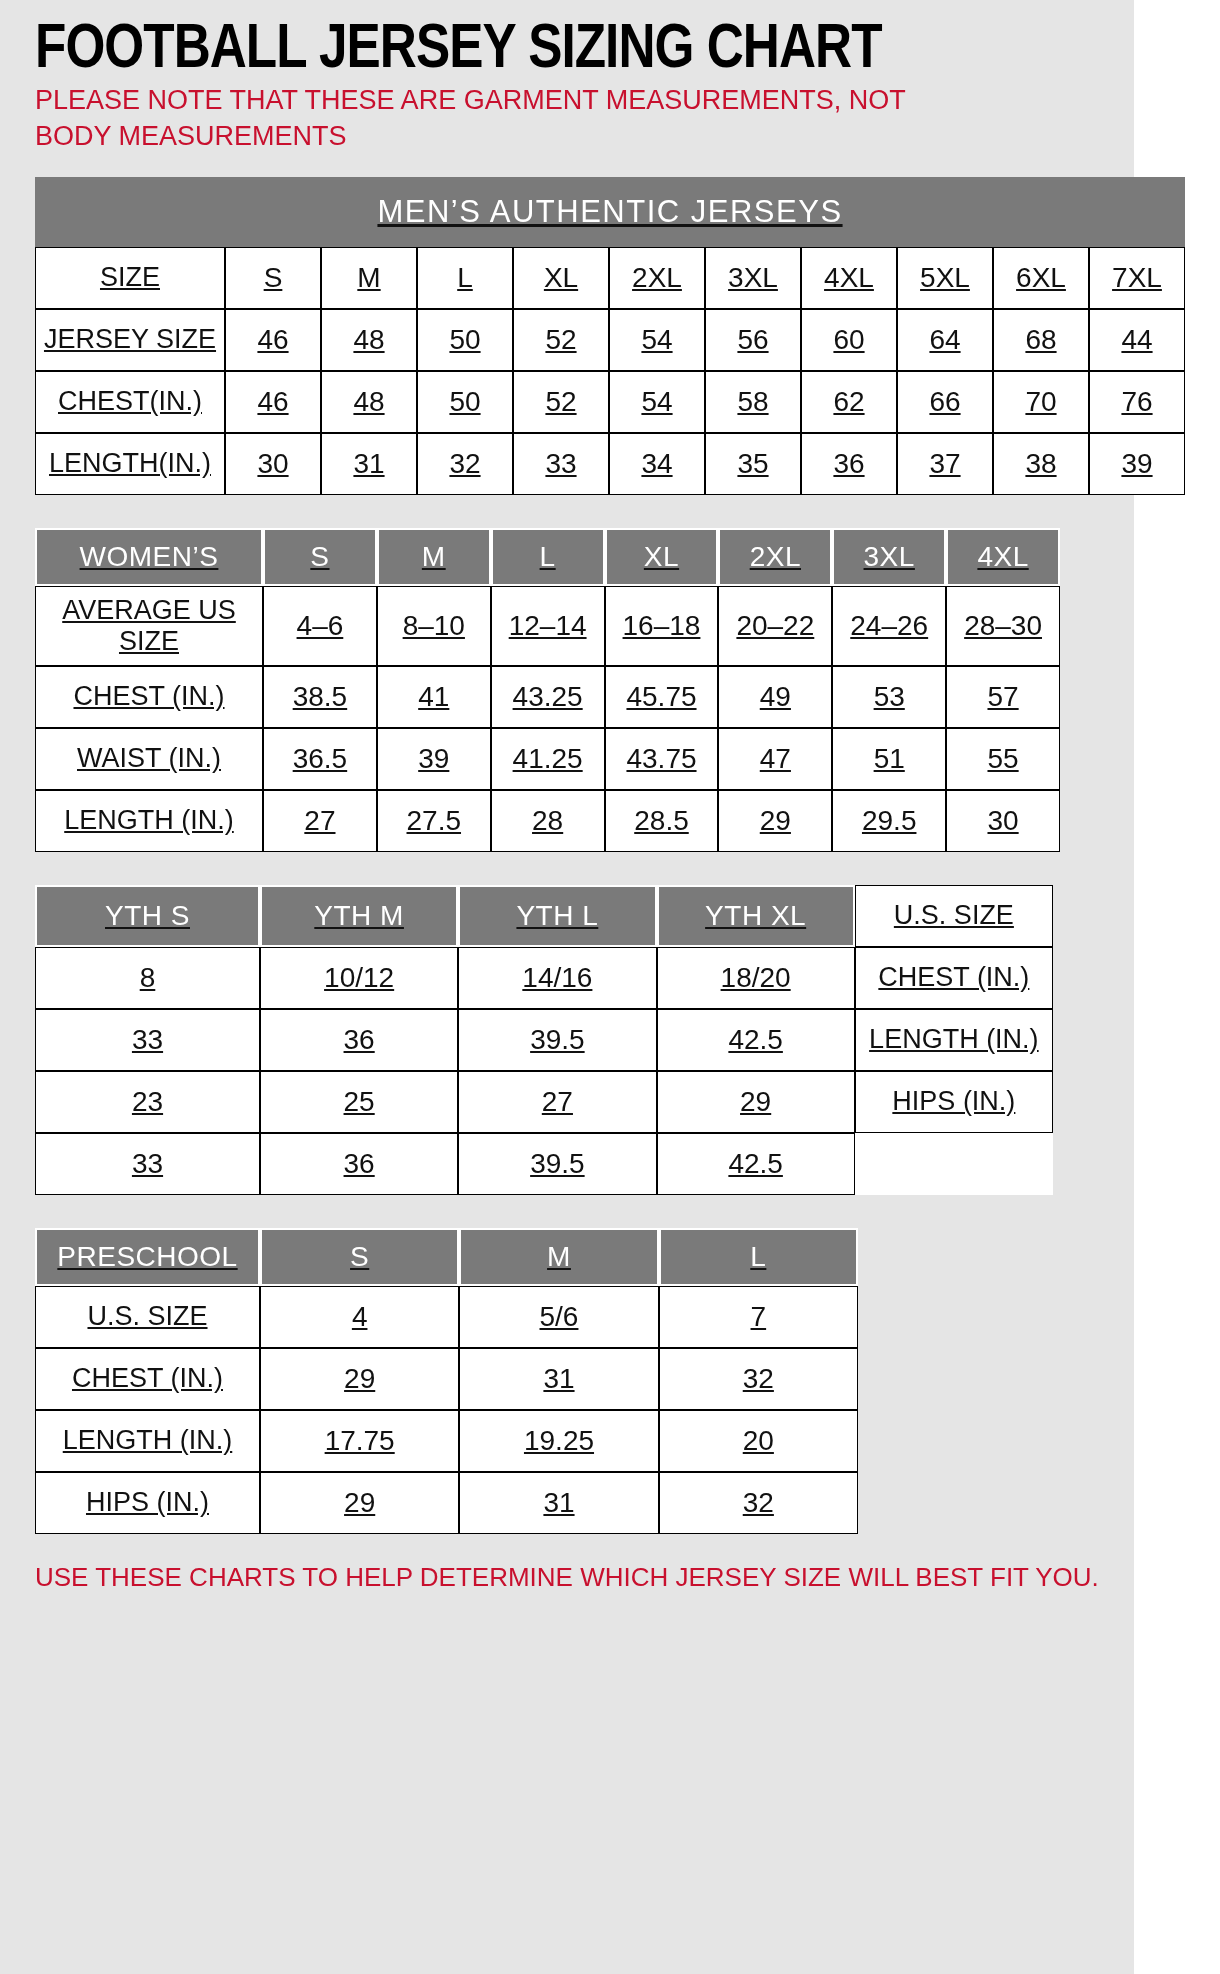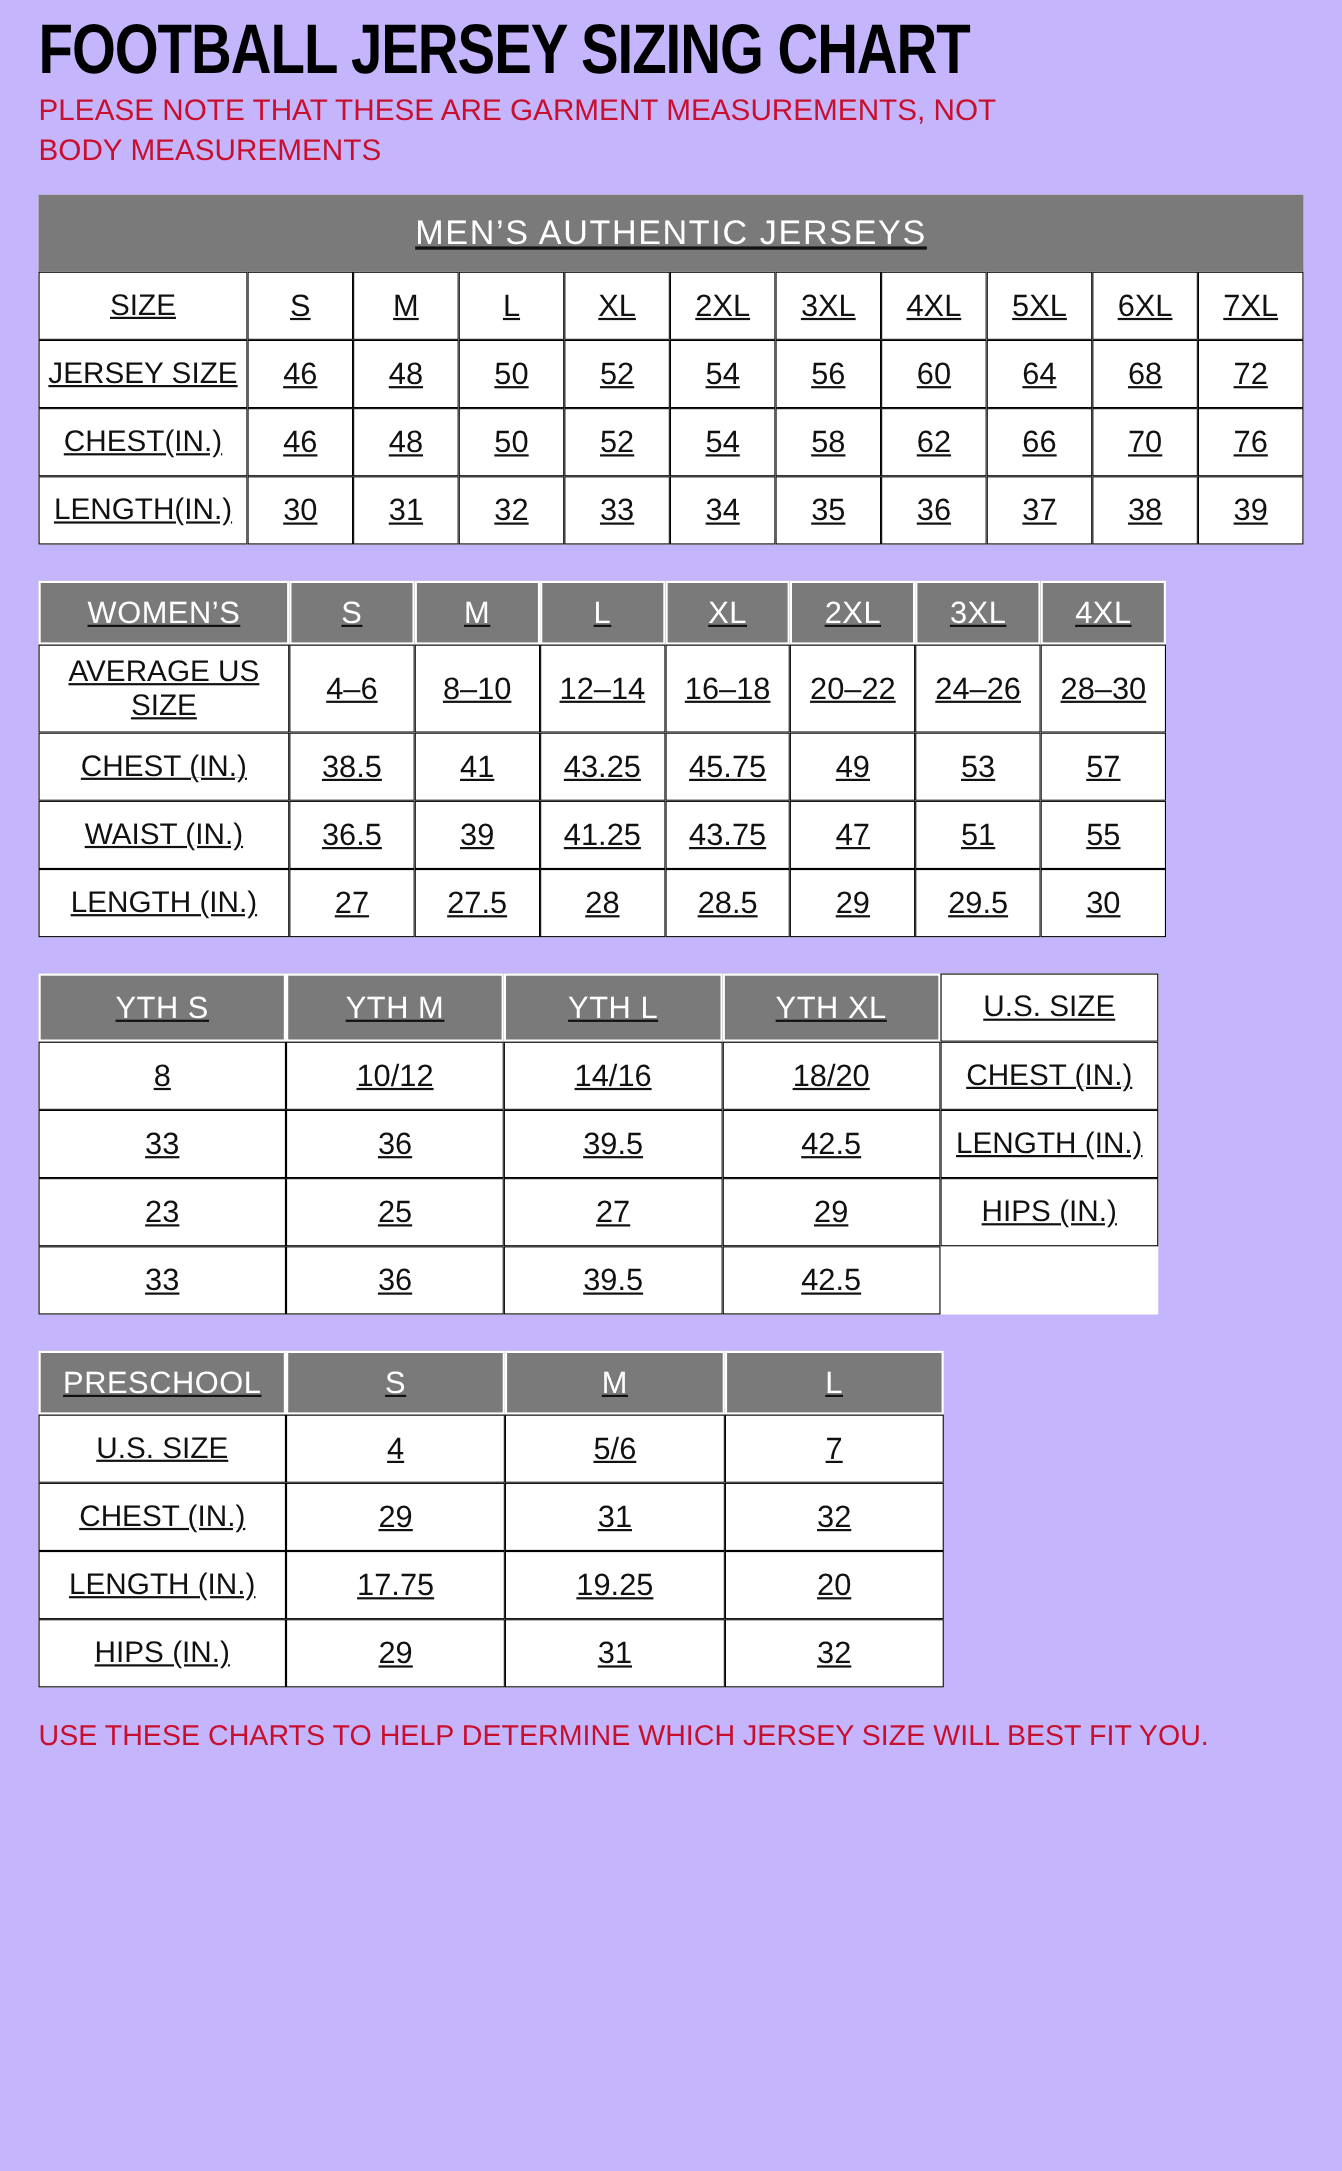"FOOTBALL JERSEY SIZING CHART" .page { background: #c4b5fd -> #e5e5e5; width: 1220px -> 1134px }
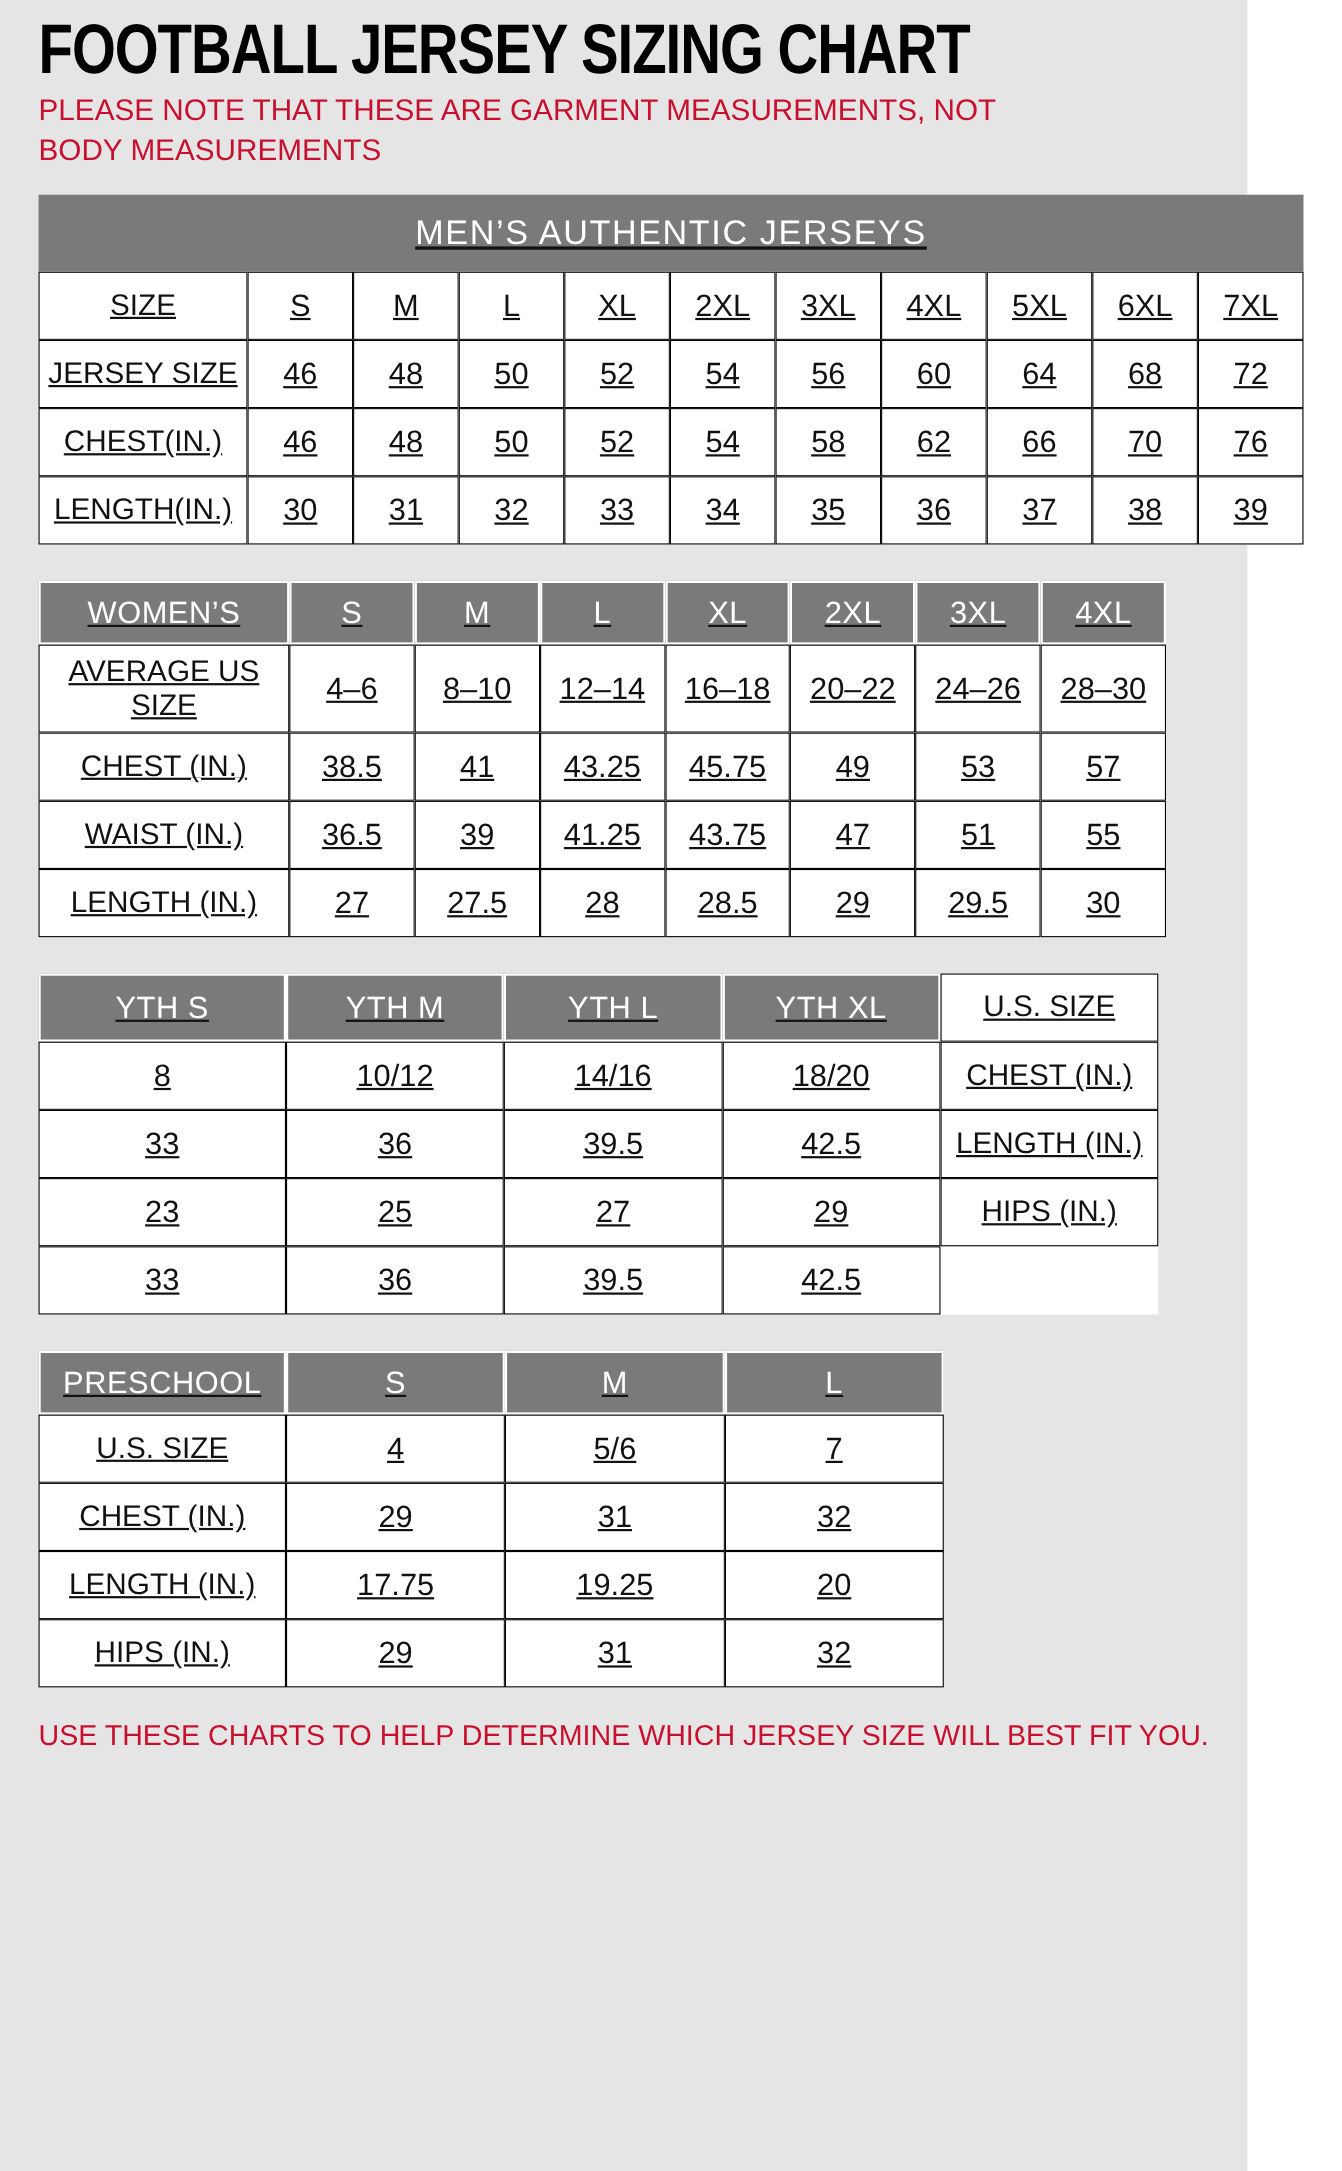"72" div.cell { text: 72 -> 44 }
